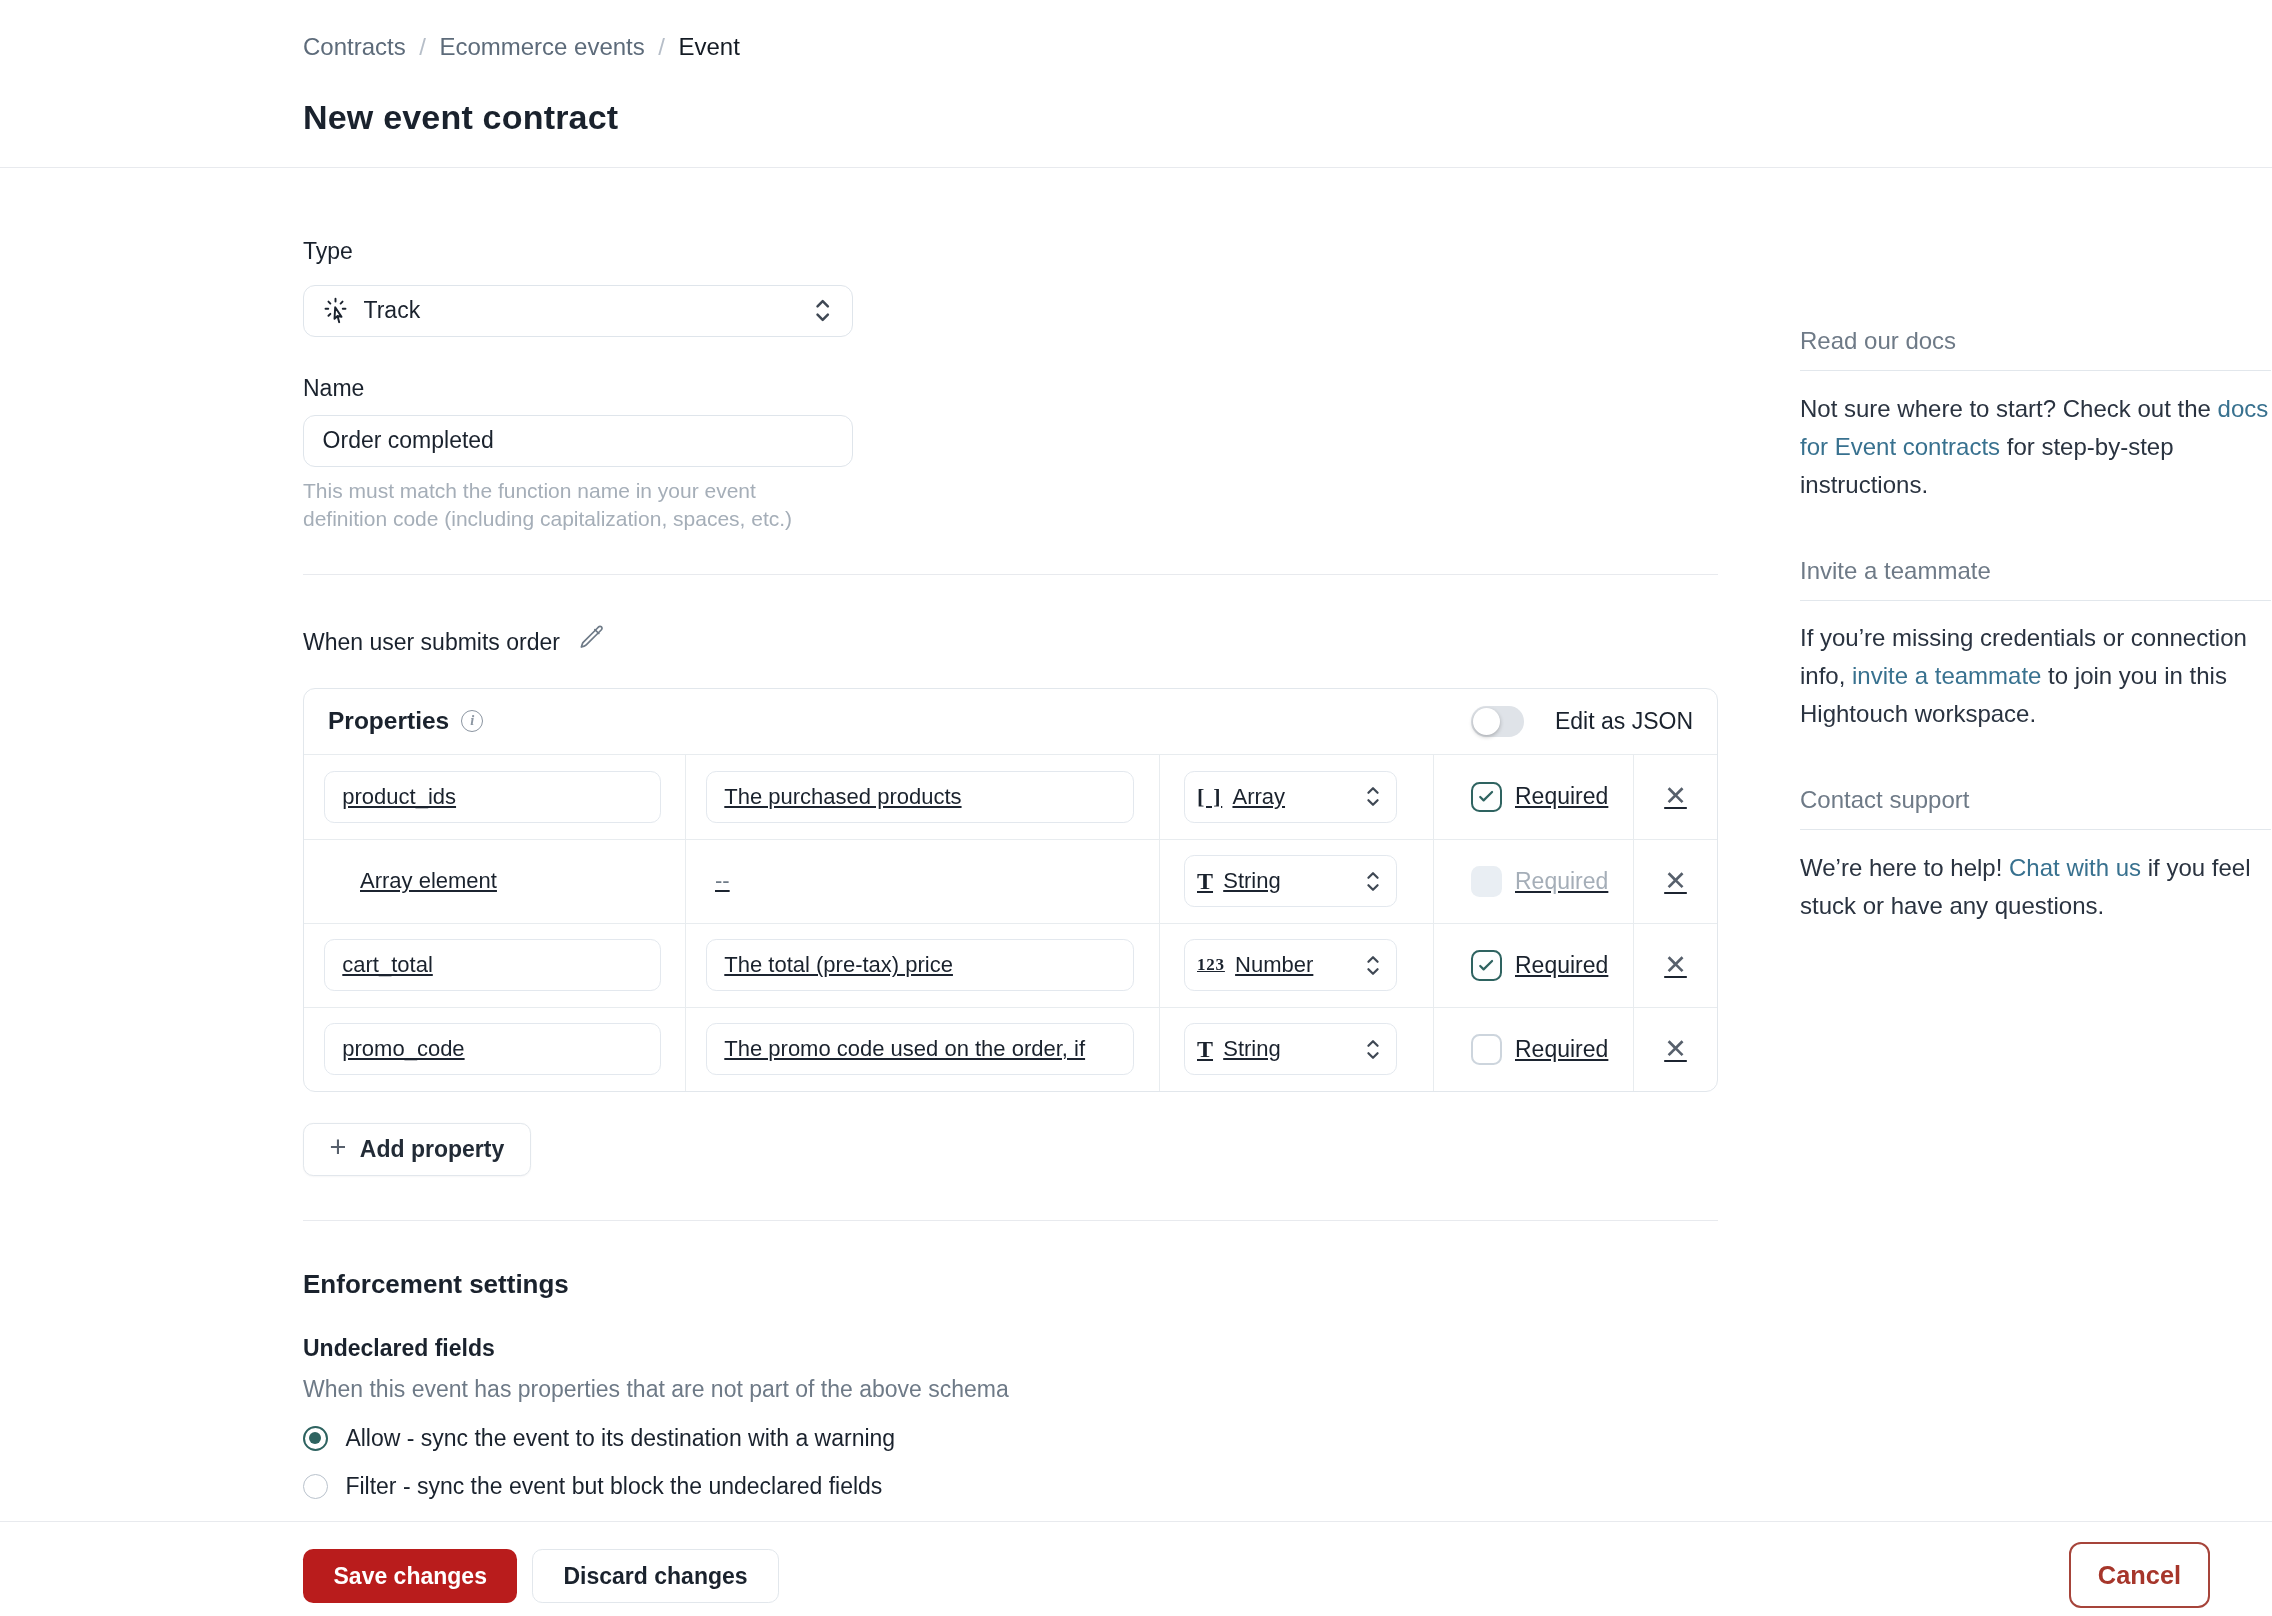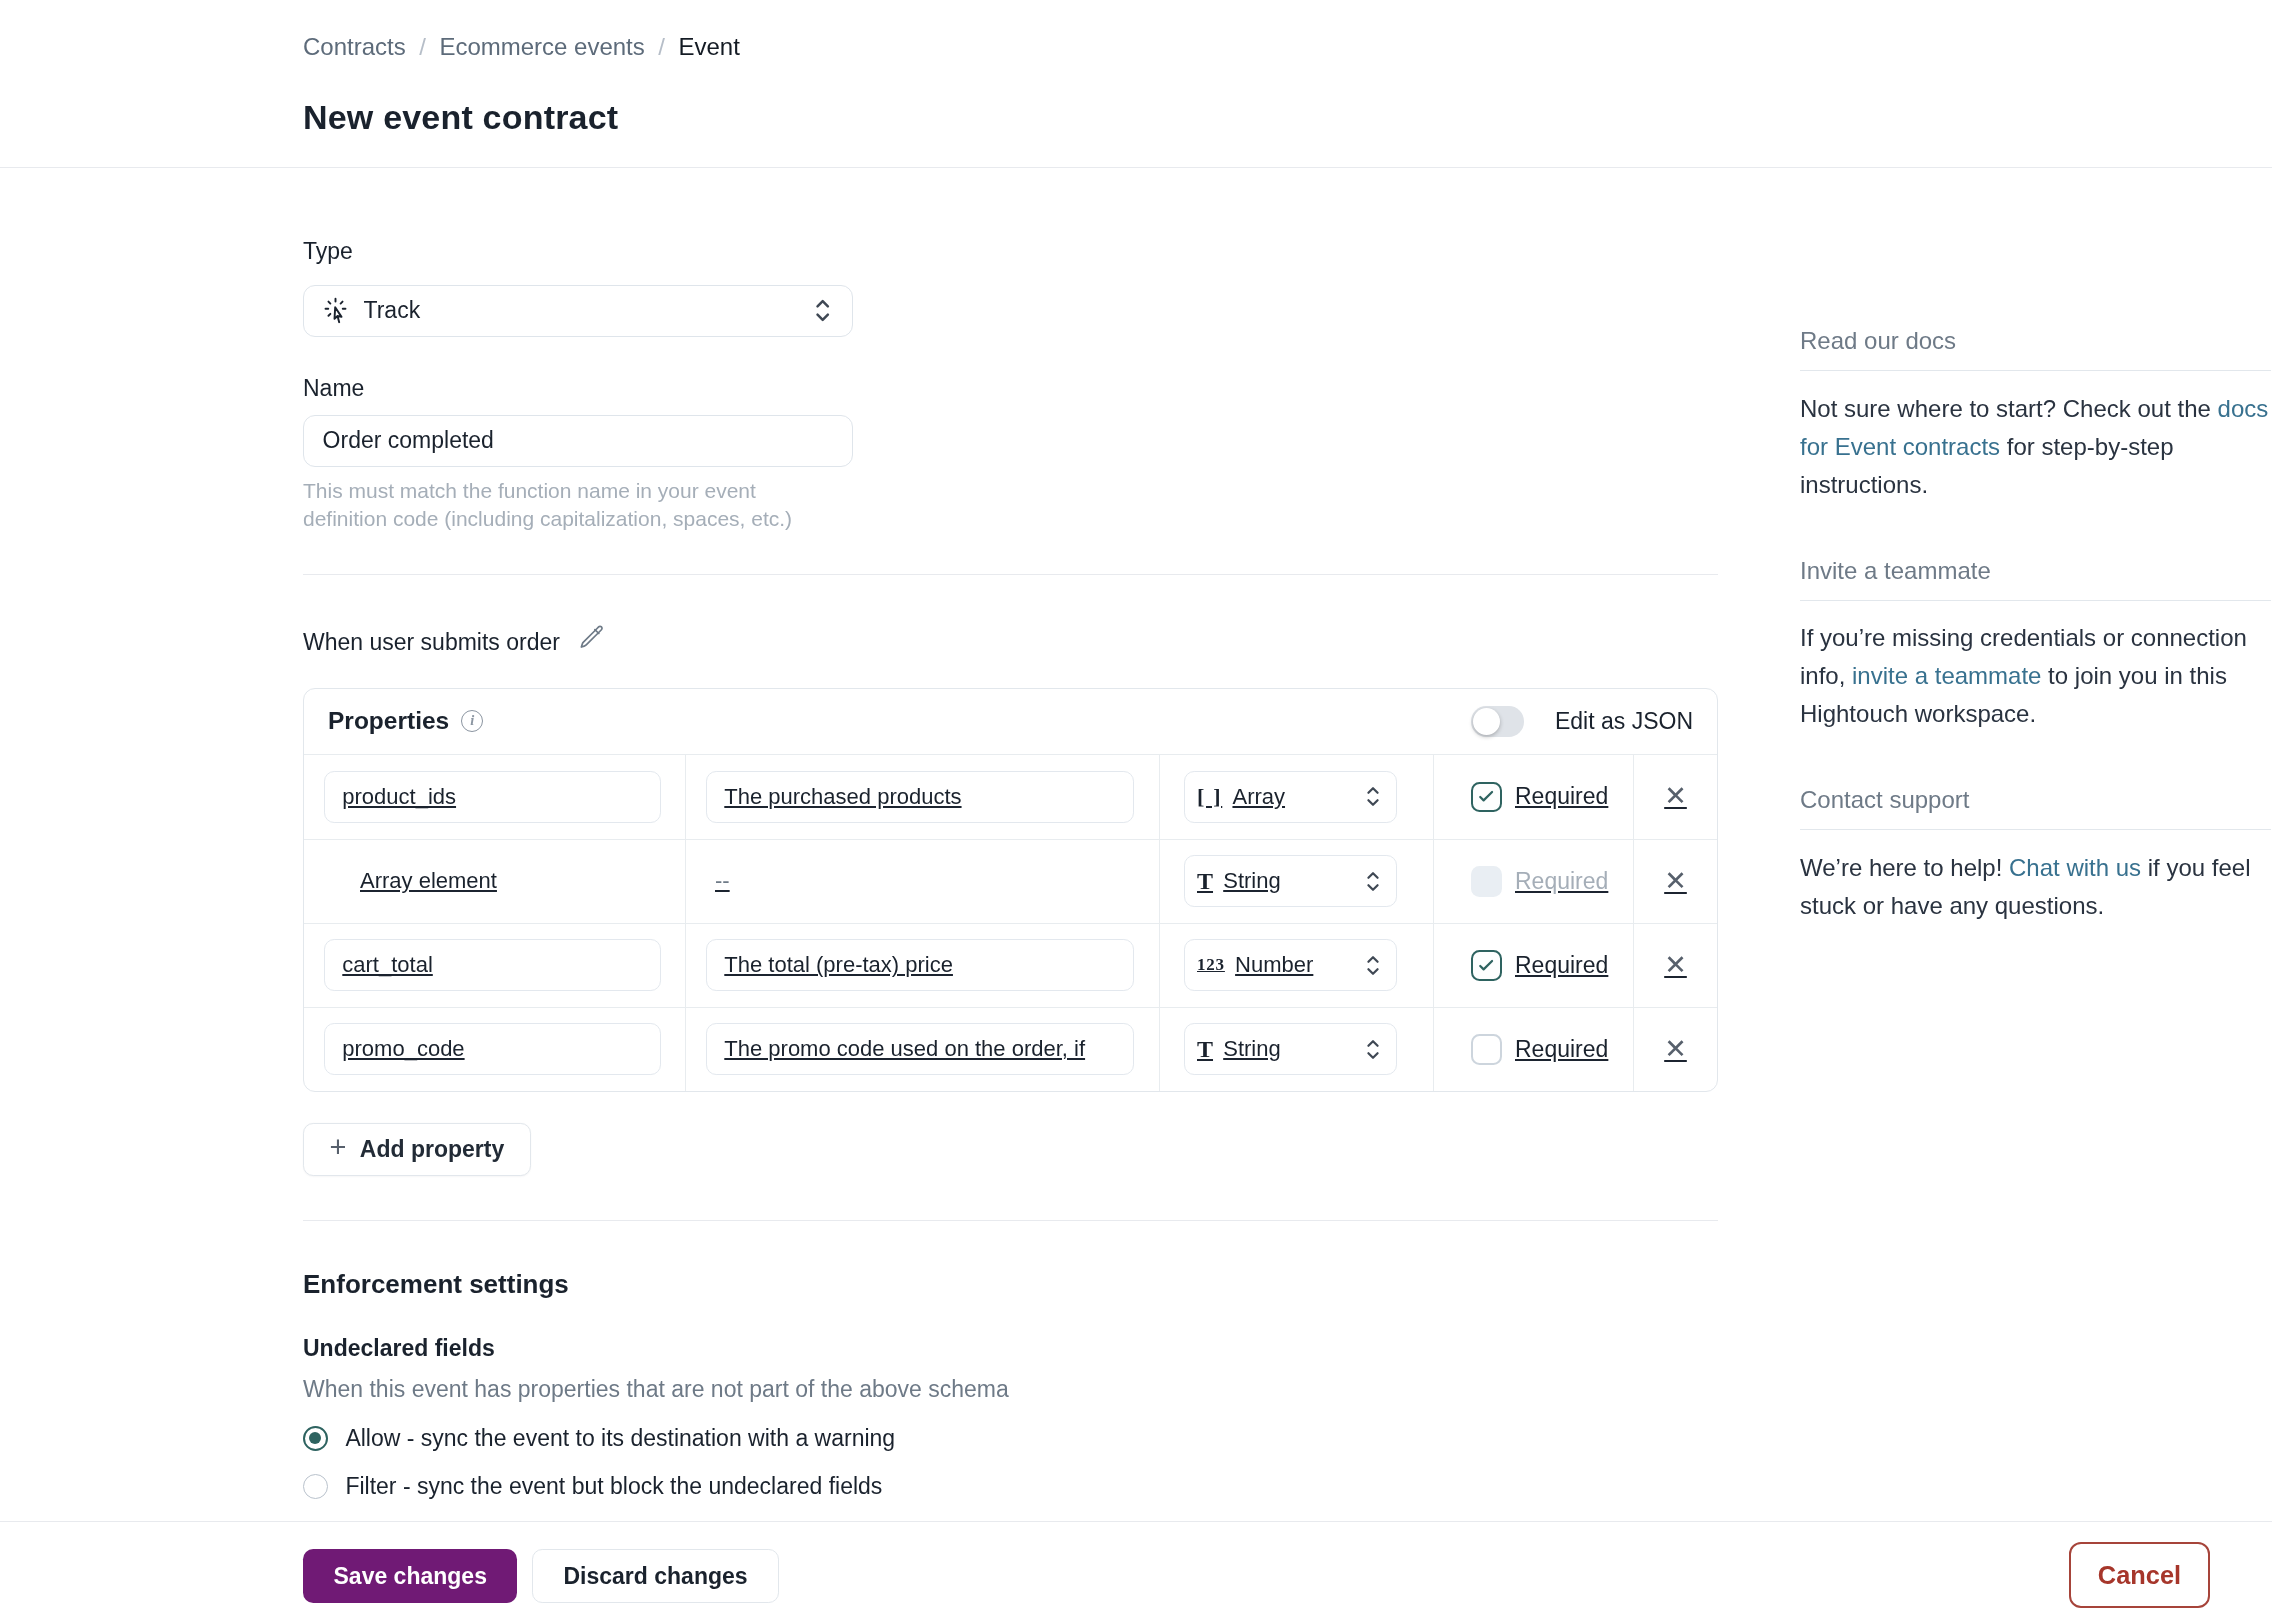"Save changes" .save-btn { background: #701a75 -> #b91c1c }
